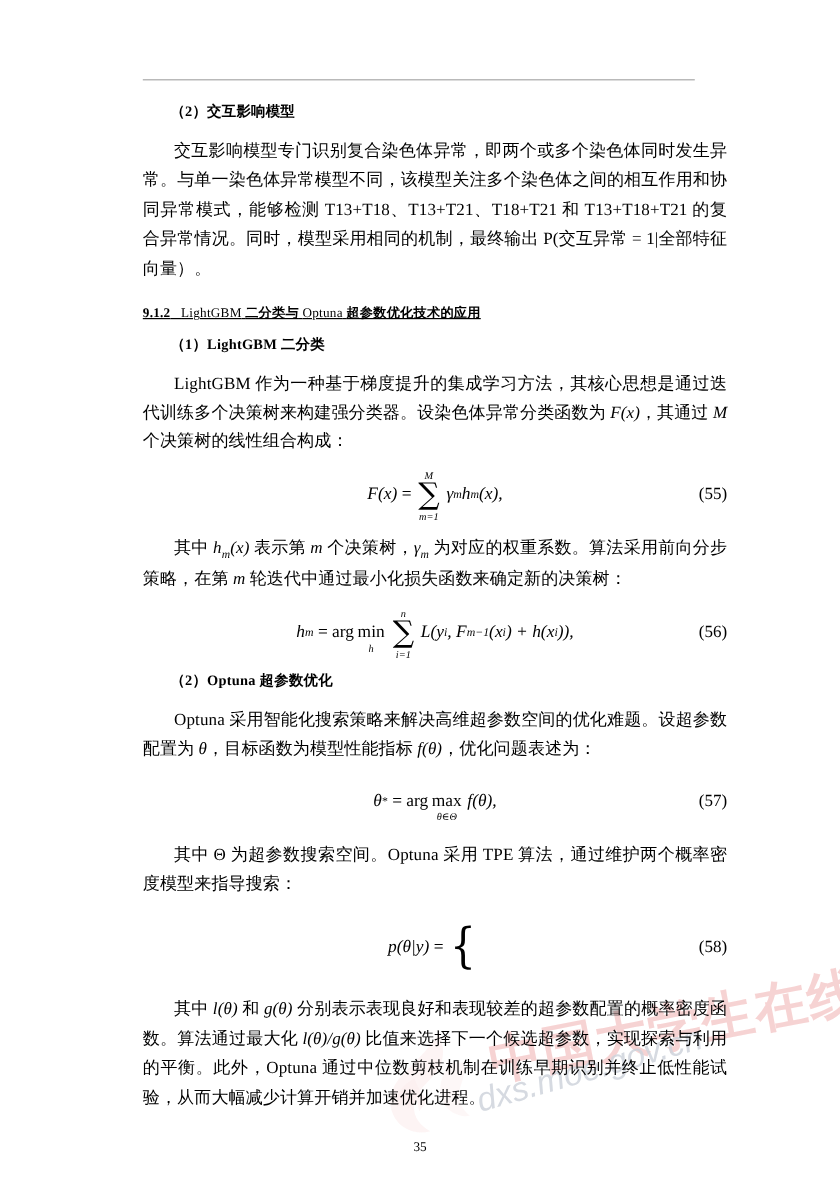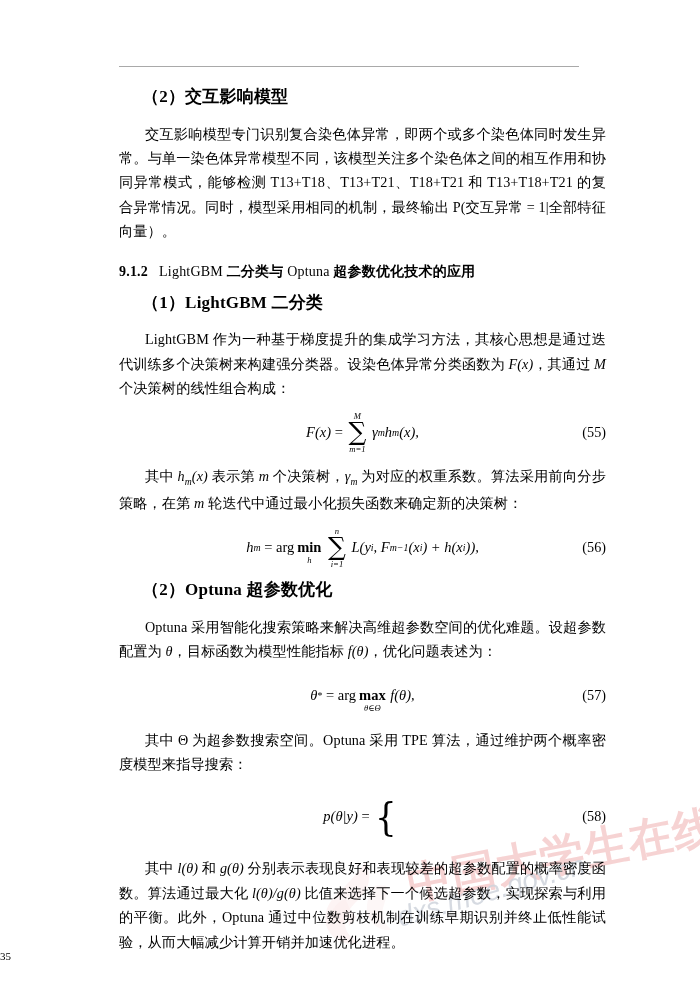"（2）交互影响模型" .h-sub { font-size: 17px -> 12px }
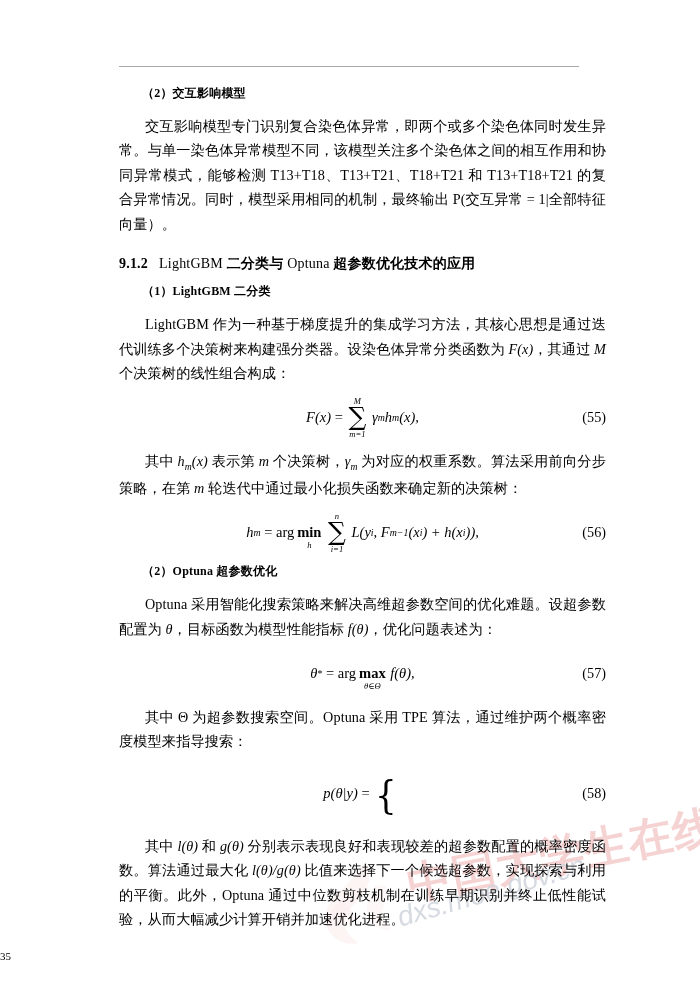"9.1.2 LightGBM 二分类与 Optuna 超参数优化技术的应用" .h-section { font-size: 14px -> 11px; text-decoration: none -> underline }
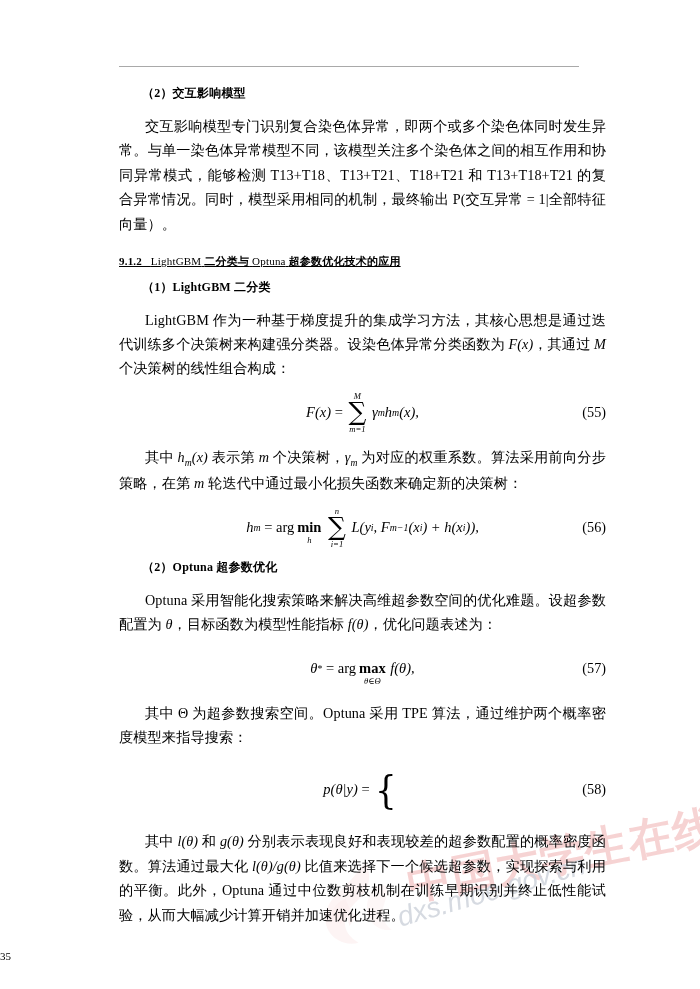"min" .argop .op { font-weight: bold -> none }
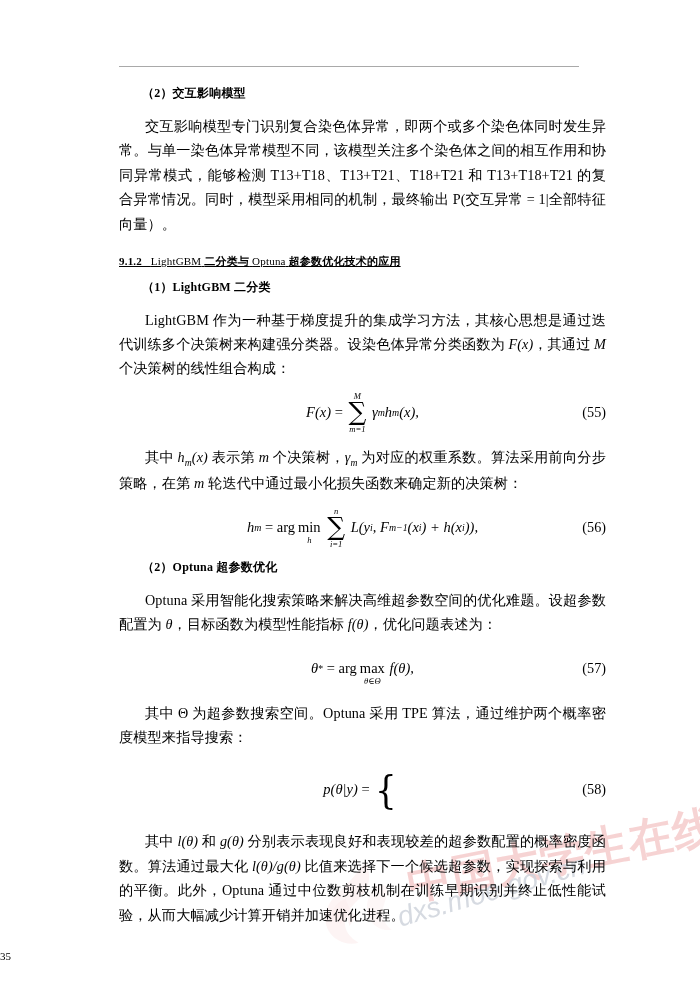"35" .page-number { text-align: left -> center }
